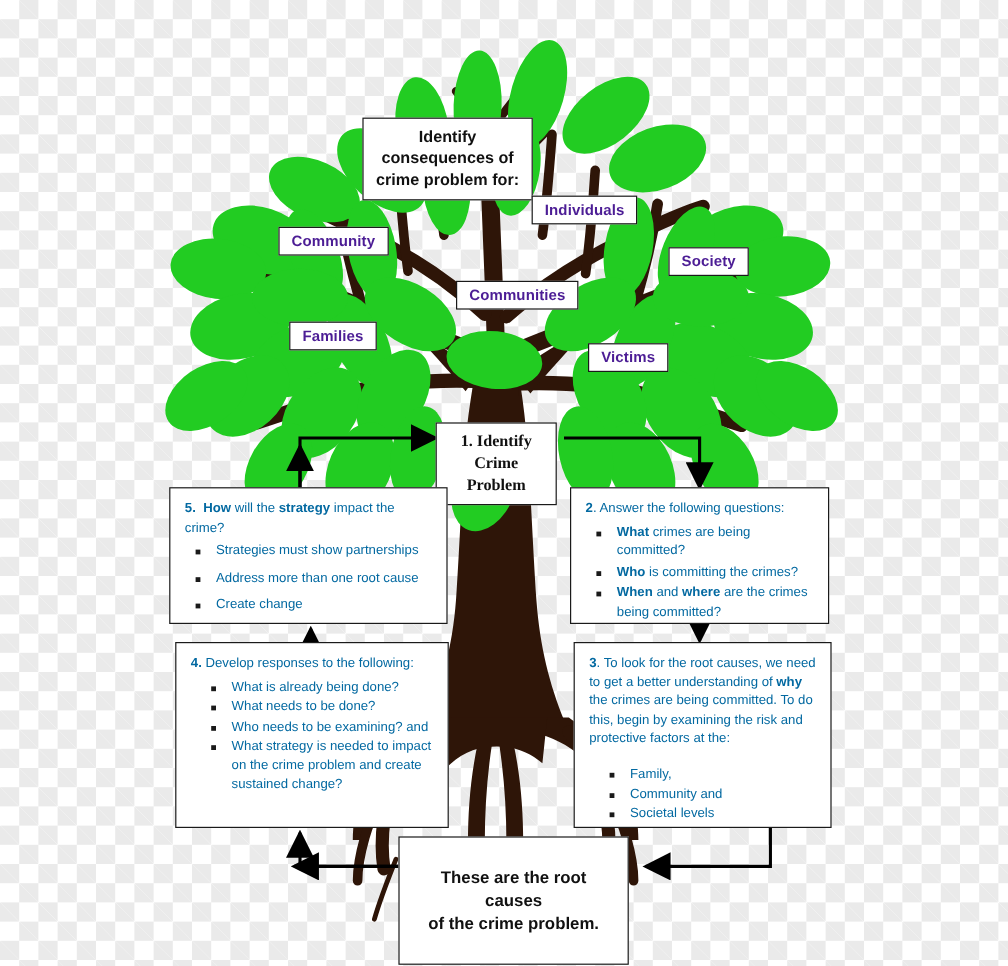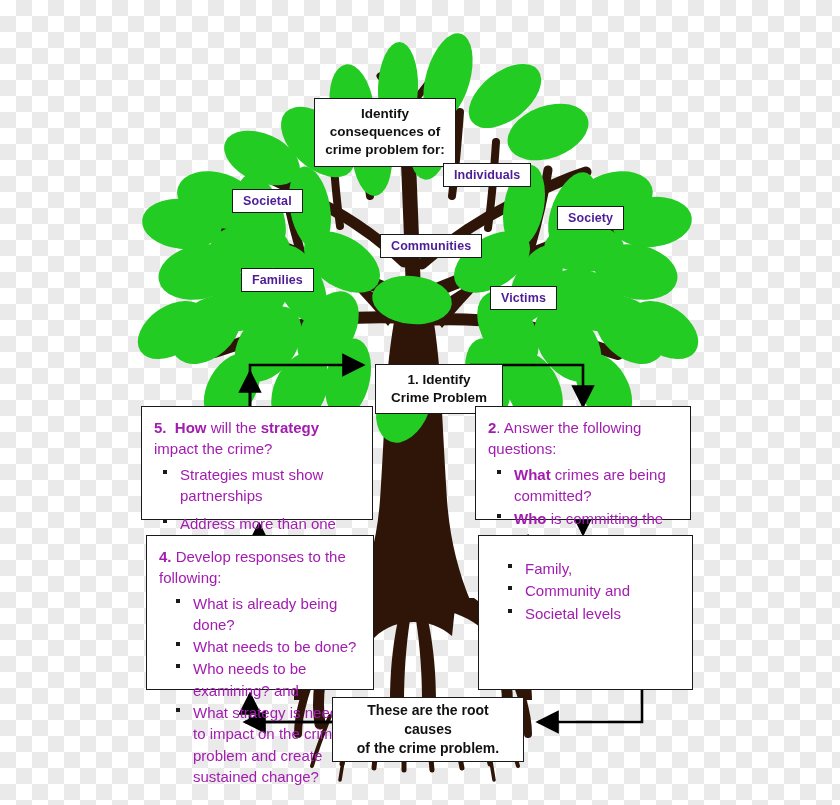"Identify consequences of" .title-box { margin-left: 12px -> none }
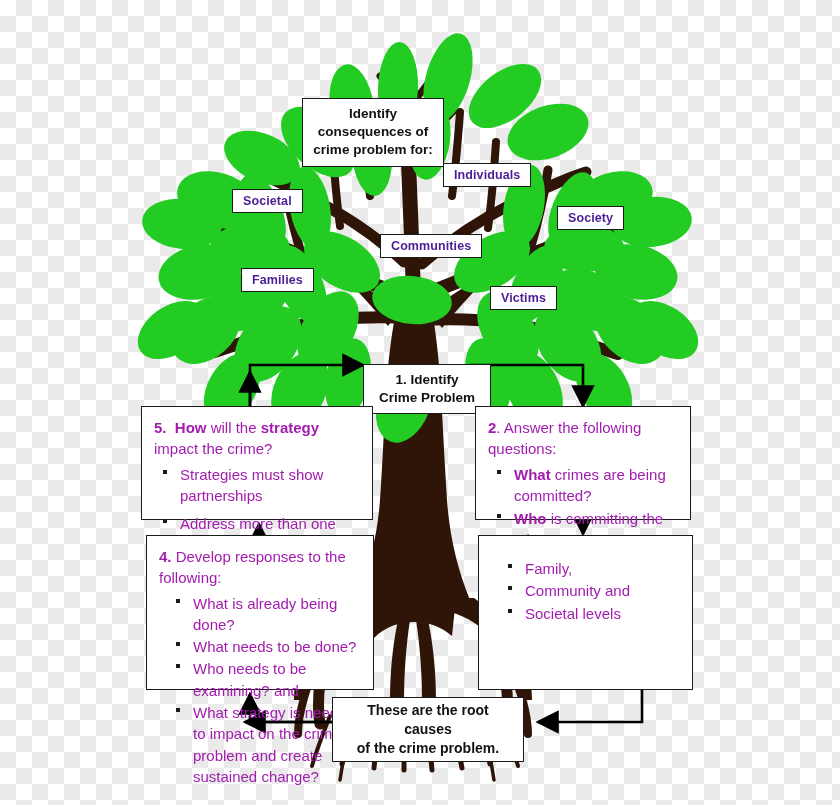"Societal" div.box { text: Societal -> Community }
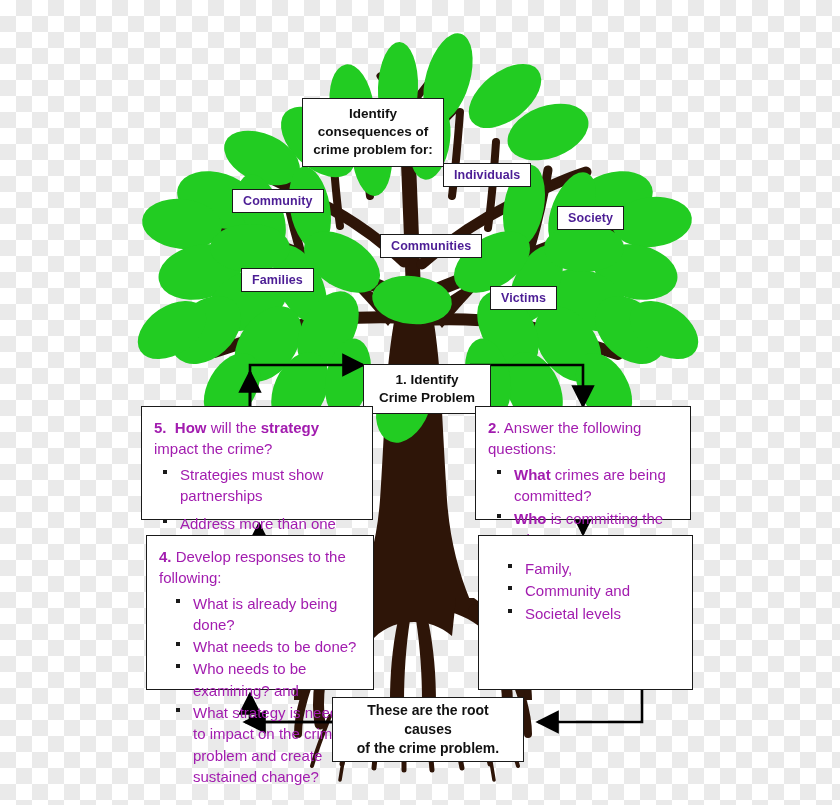"1. Identify" div.box { font-family: none -> Liberation Serif, serif; top: 364px -> 352px; width: 128px -> 101px }
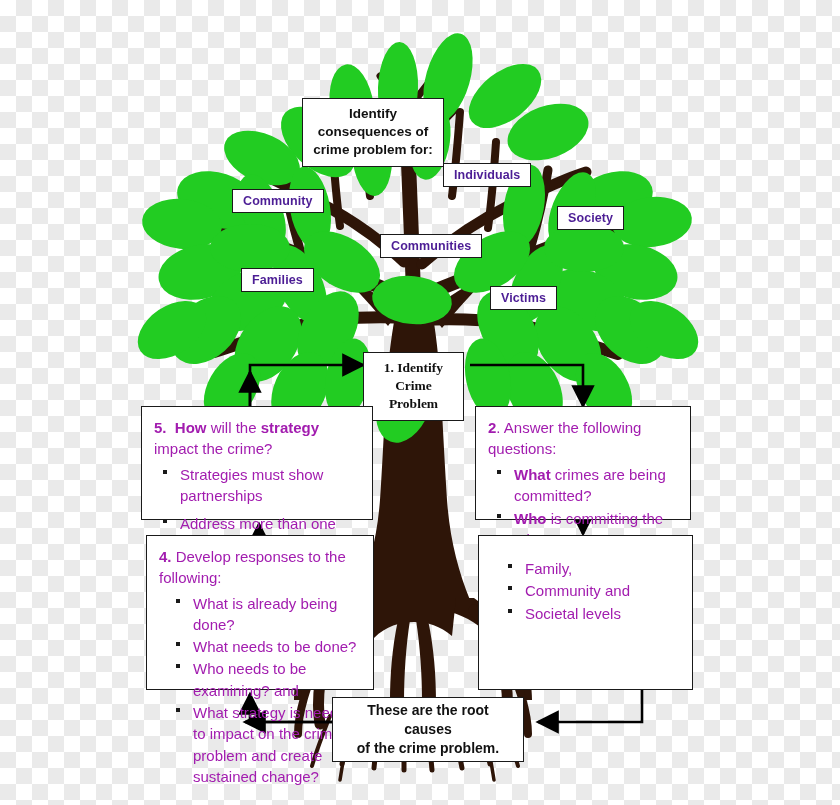"5. How will the strategy" .step-box { color: #a21caf -> #0369a1; font-size: 15px -> 11px }
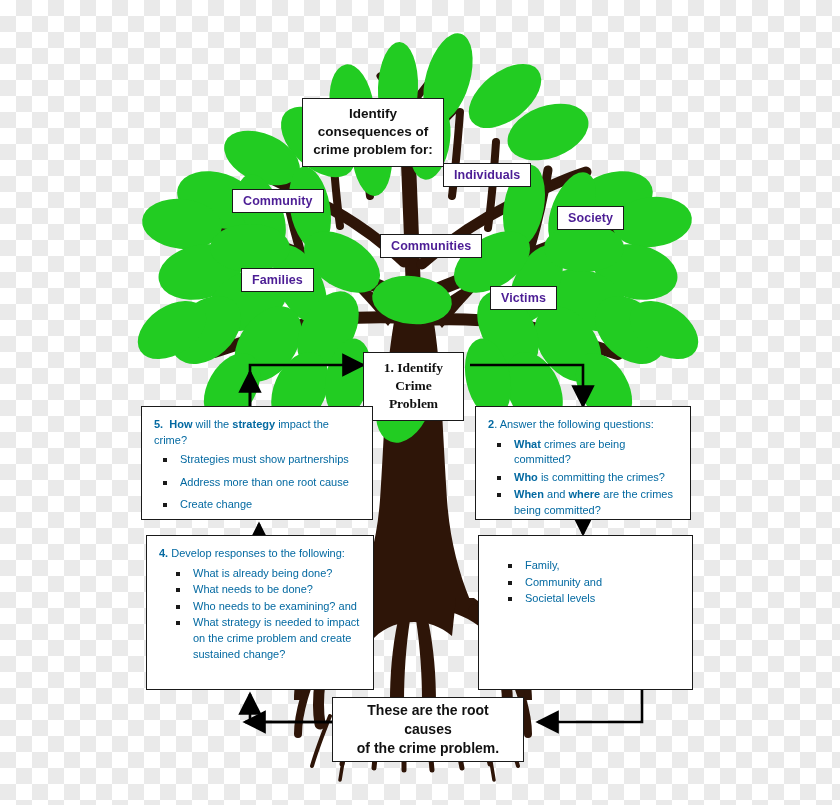"3. To look for the" p.step-head { html: none -> <p> <b>3</b><span>. To look for the root causes, we need to get a better understanding of </span><b>why</b><span> the crimes are being committed. To do this, begin by examining the risk and protective factors at the:</span> </p> }
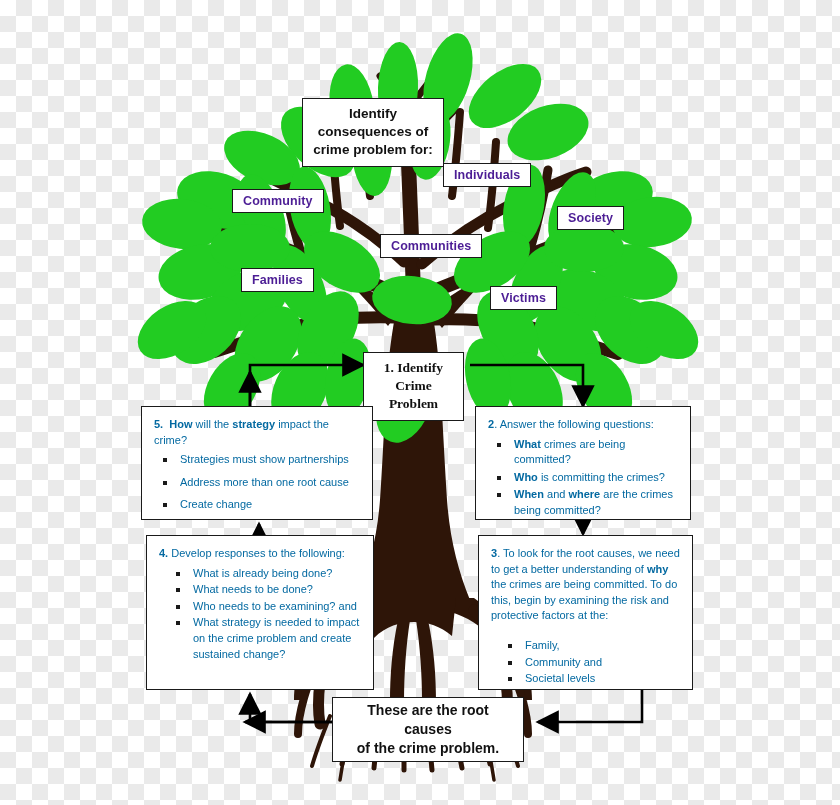"These are the root causes" .root-box { padding: 3px 12px -> 24px 12px }
